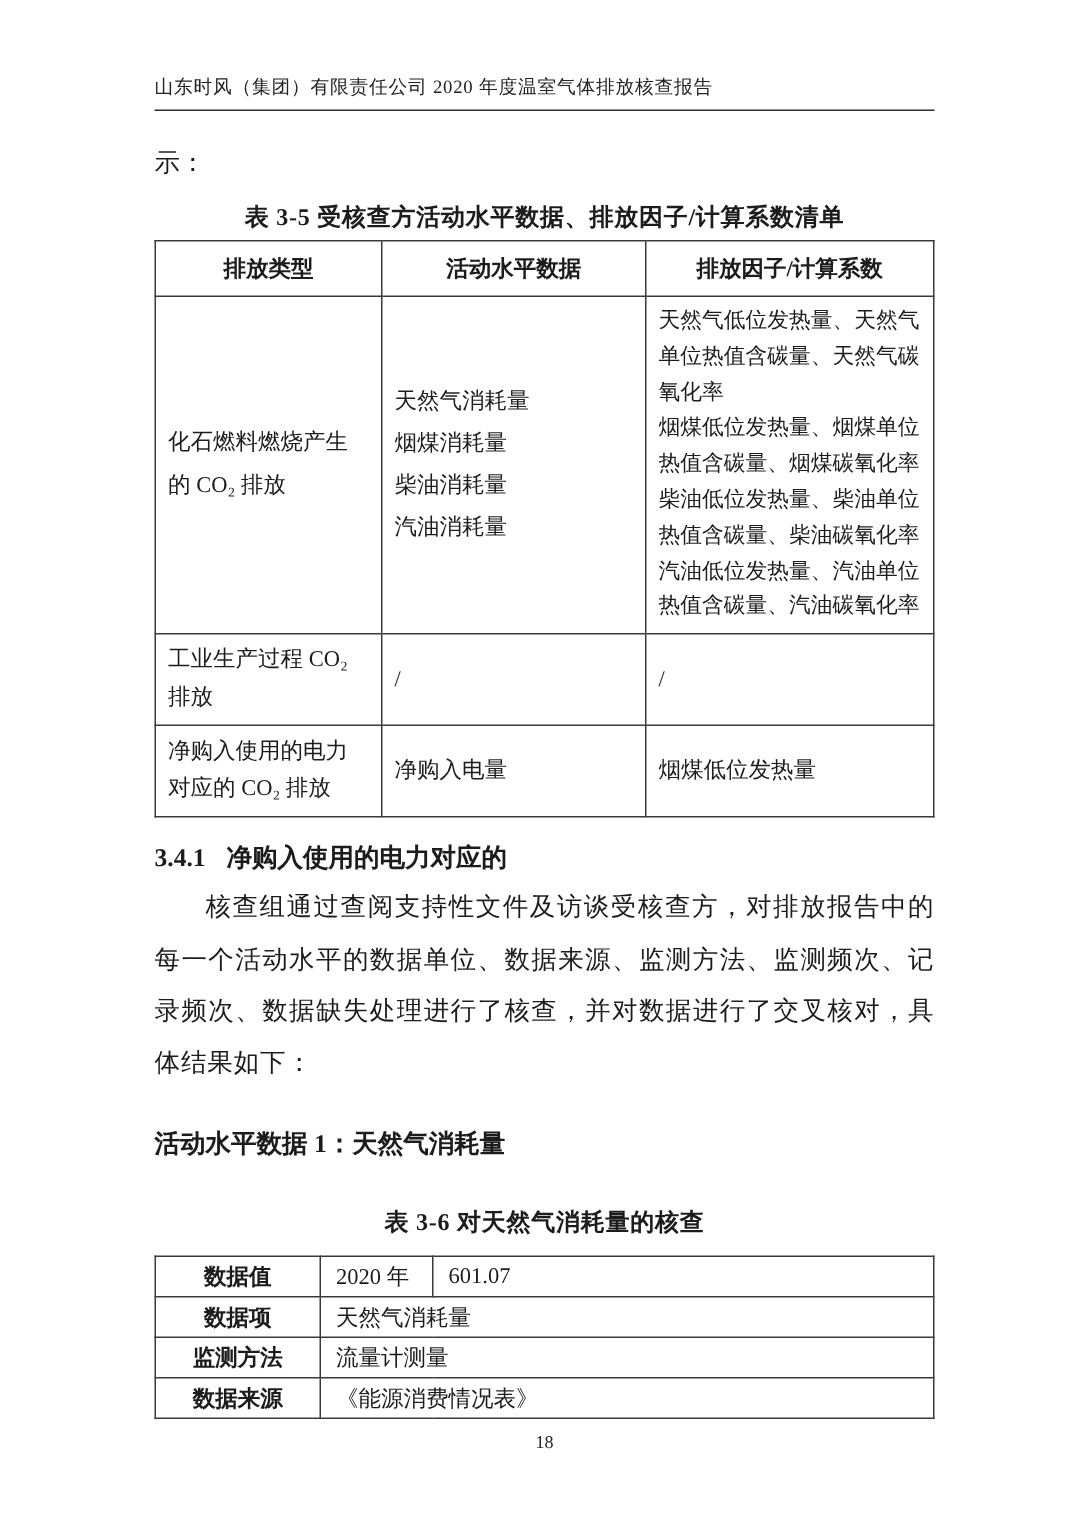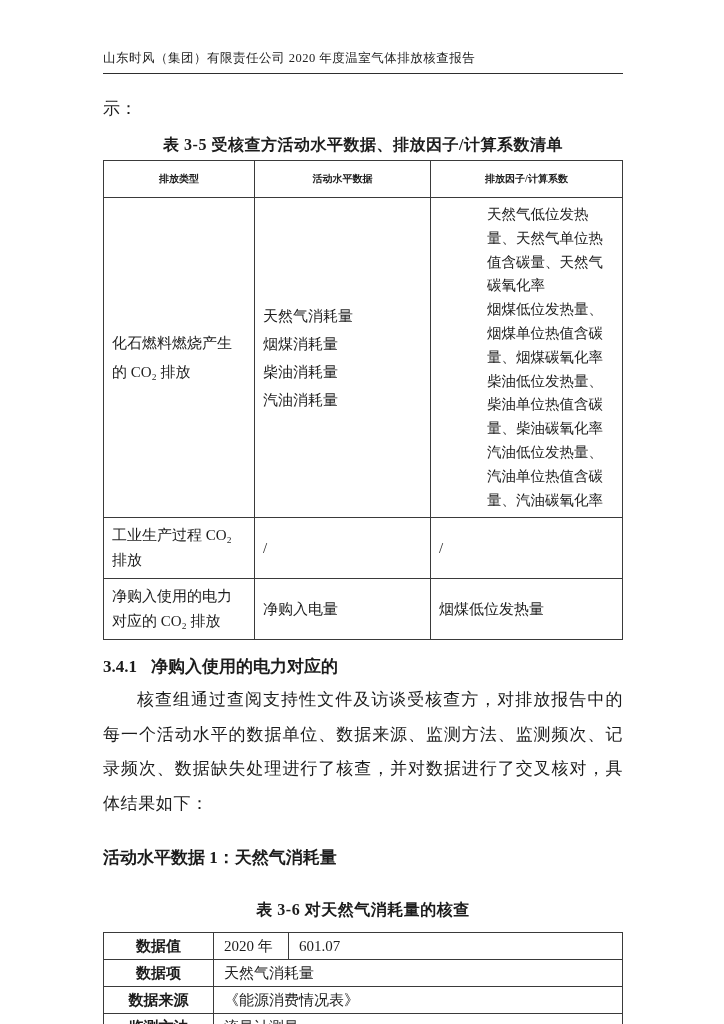"排放类型" .table1 th { font-size: 10px -> 15px }
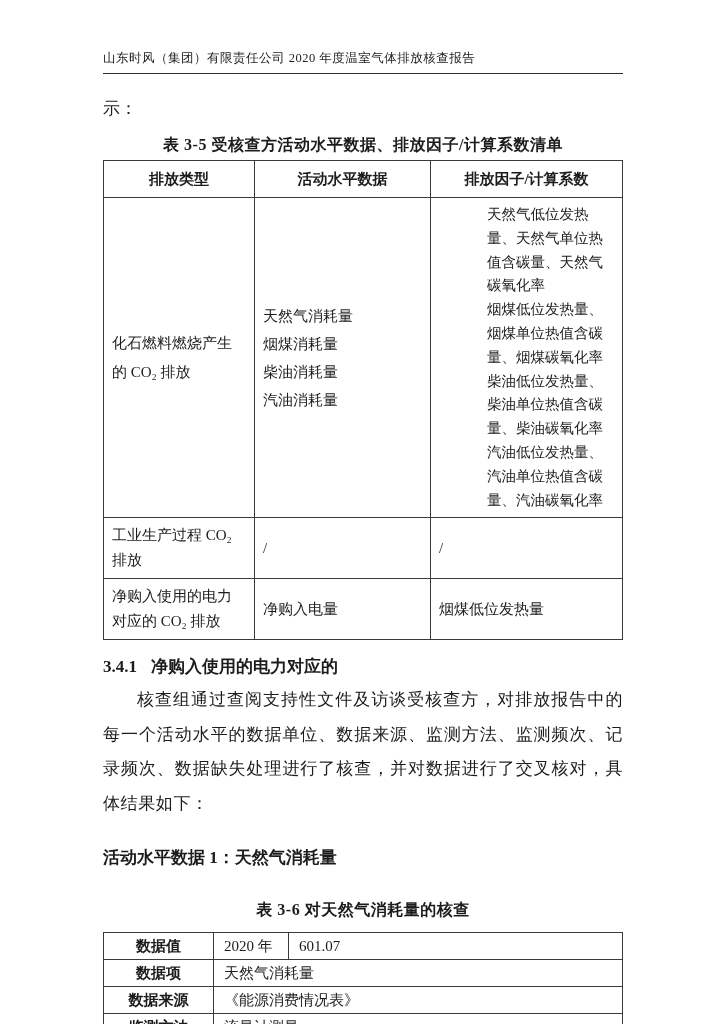"天然气低位发热量、天然气单位热值含碳量、天然气碳氧化率" .fac-seg { margin-left: 48px -> none }
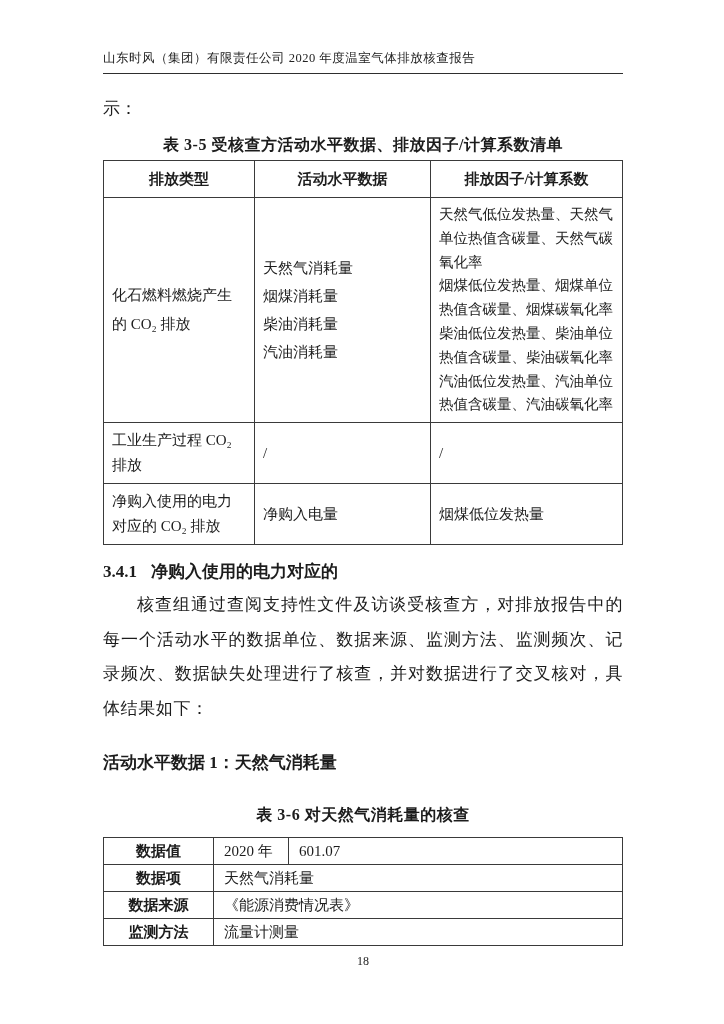"数据来源" tr { order: before "监测方法" -> after "监测方法" }
